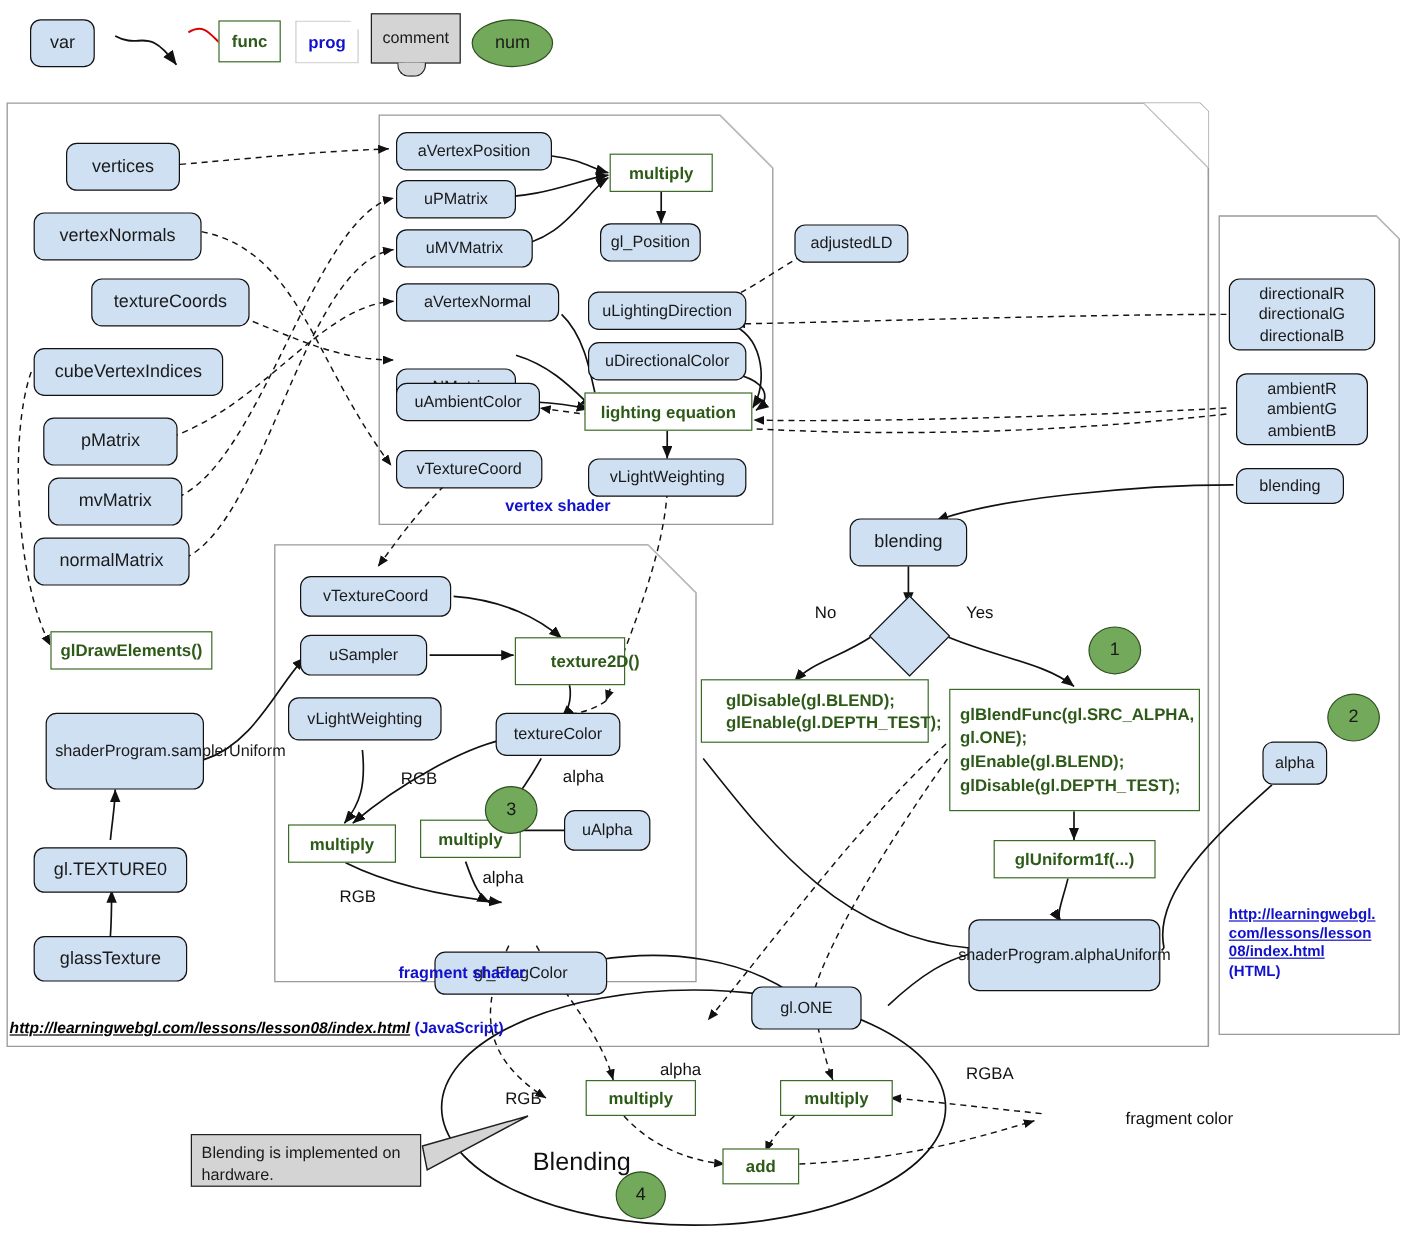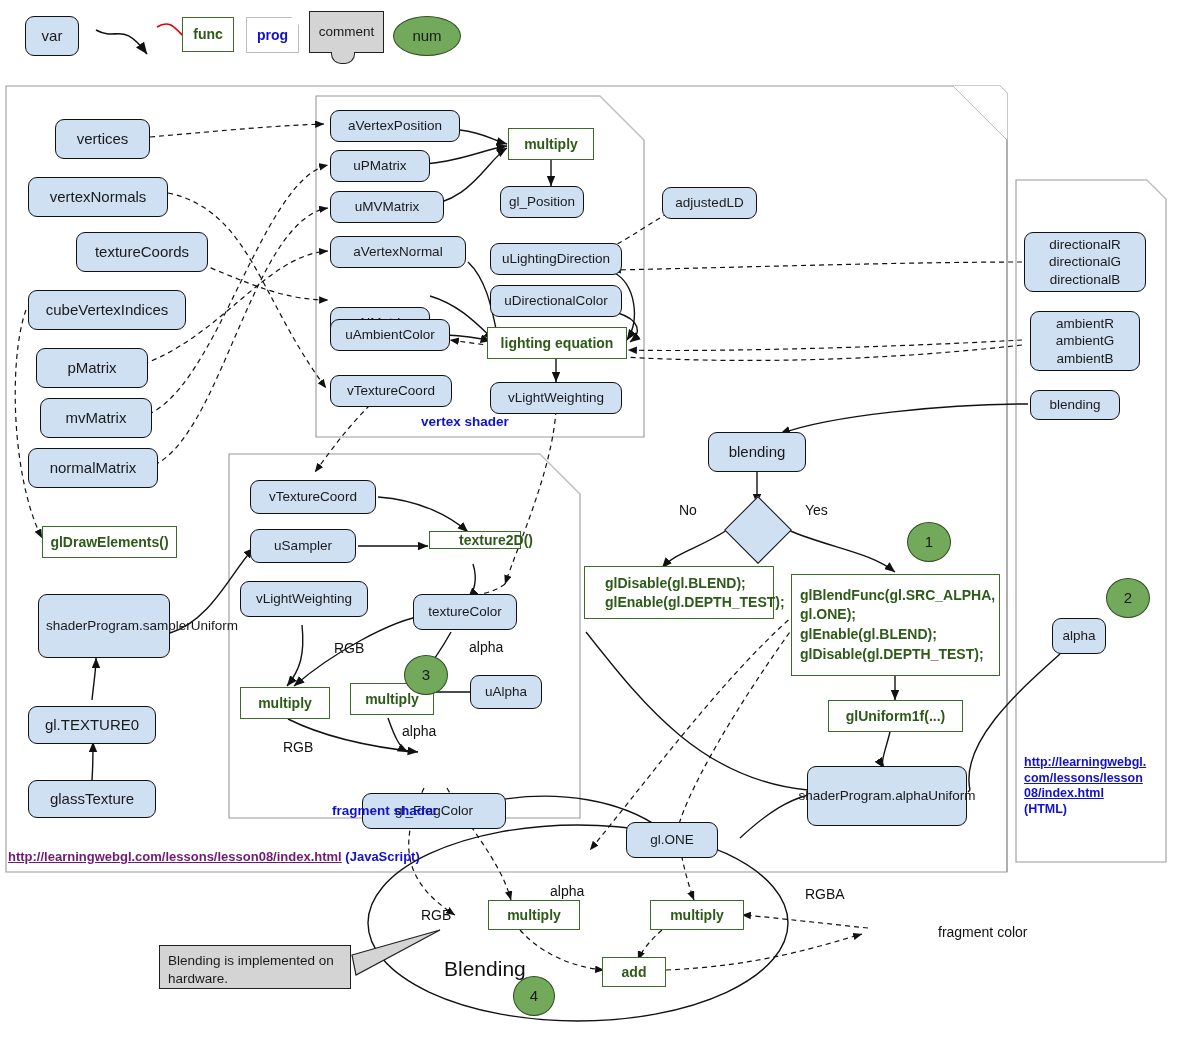"texture2D()" div.node { height: 18px -> 40px }
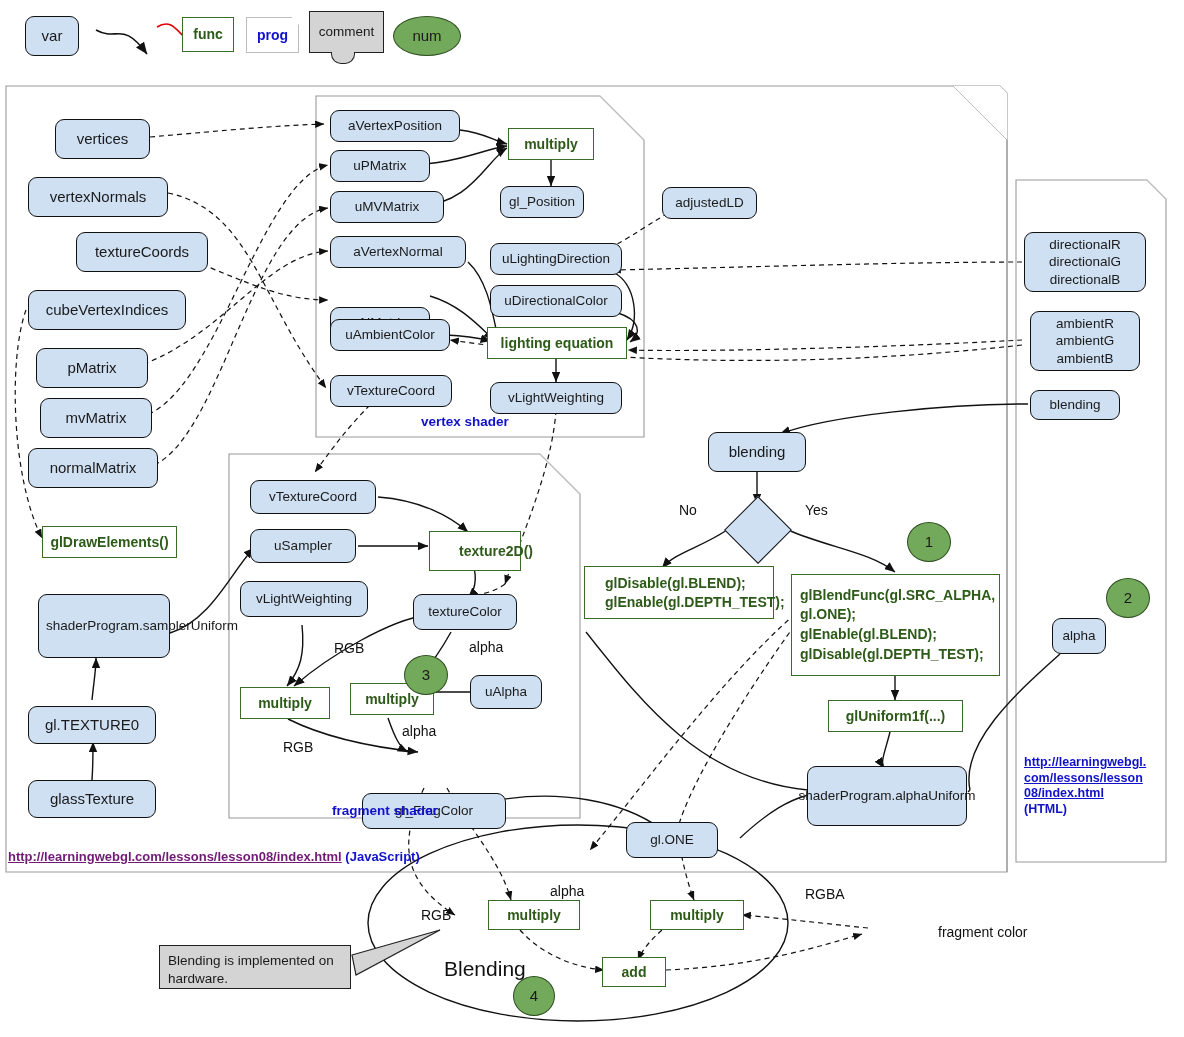"http://learningwebgl.com/lessons/lesson0" .urlline a { color: #701a75 -> #000000; font-style: none -> italic }
